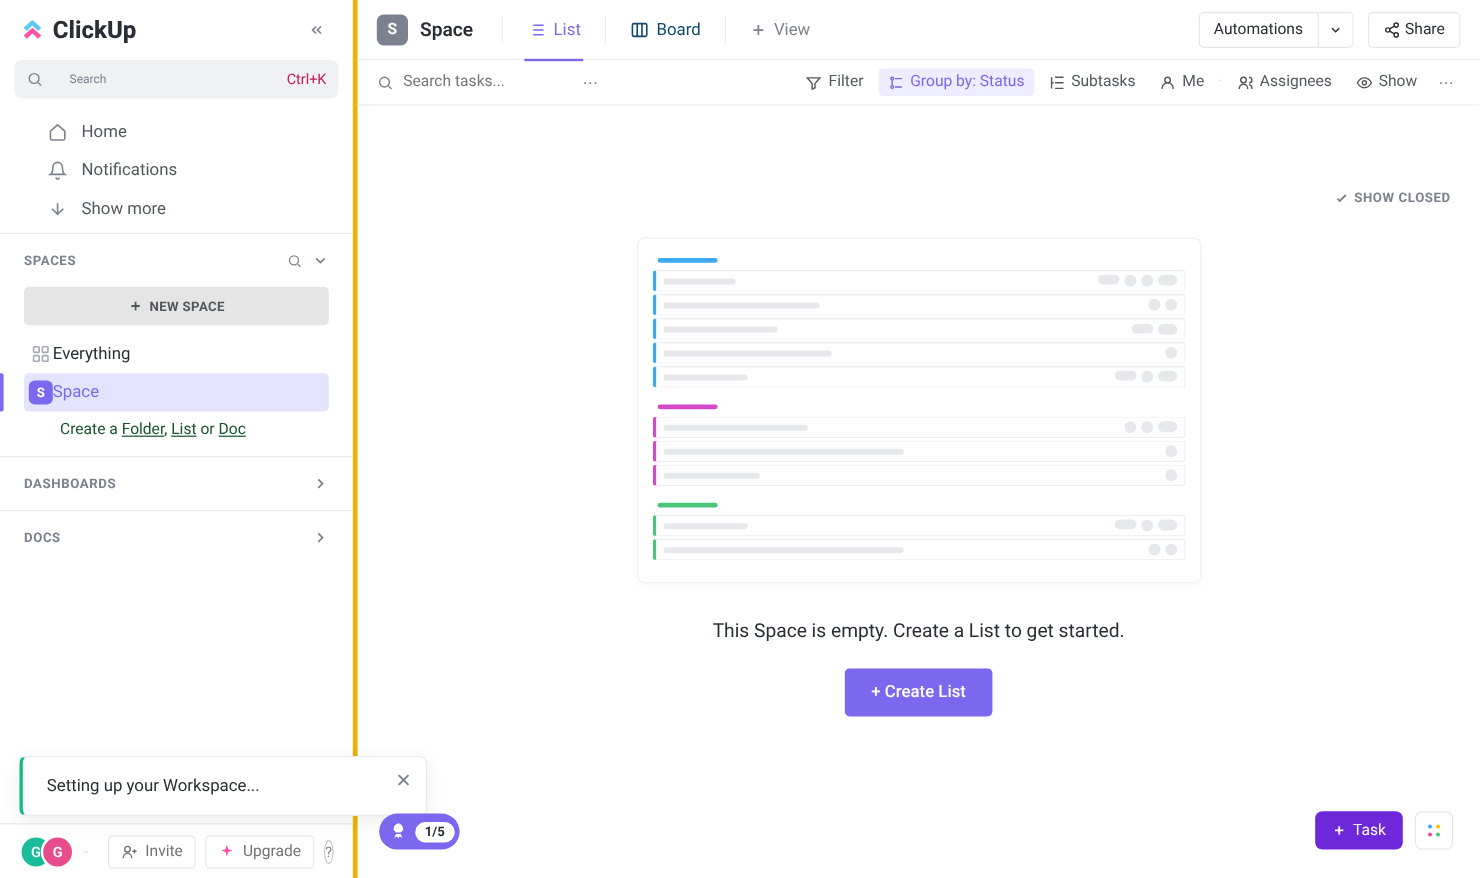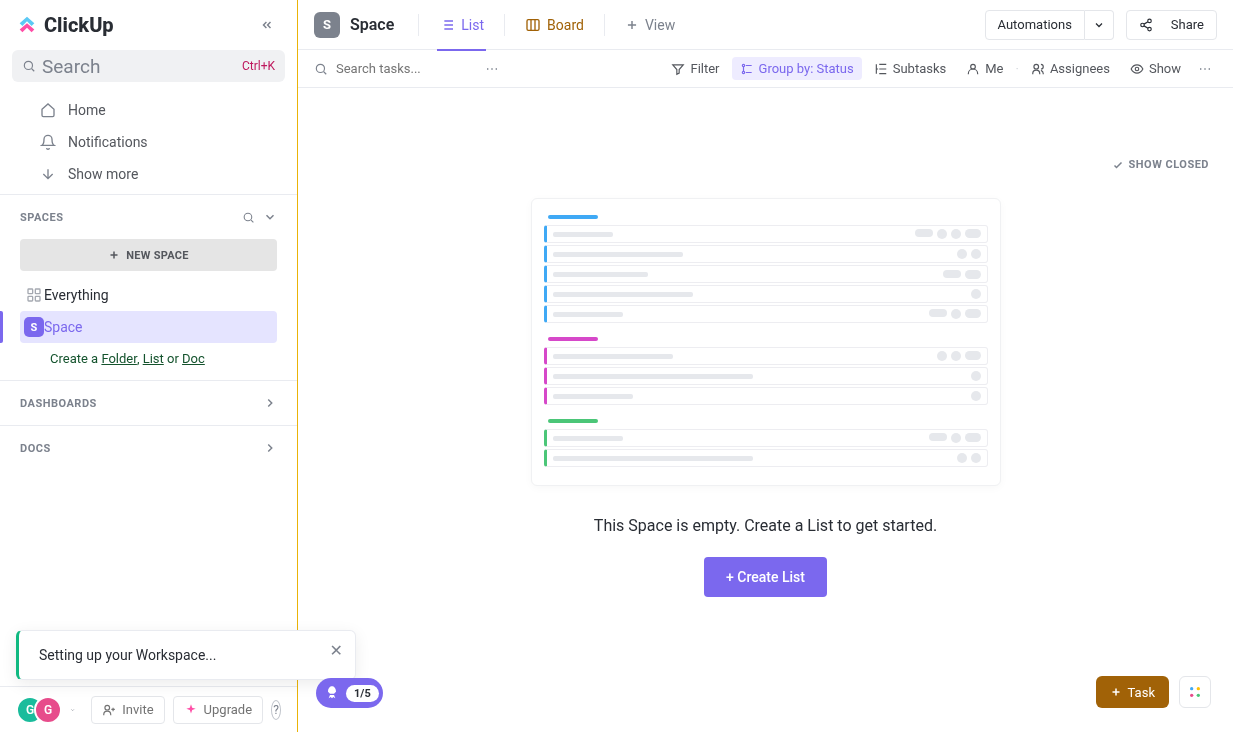"ClickUp" .sidebar { border-right: 1px solid #eab308 -> 4px solid #eab308 }
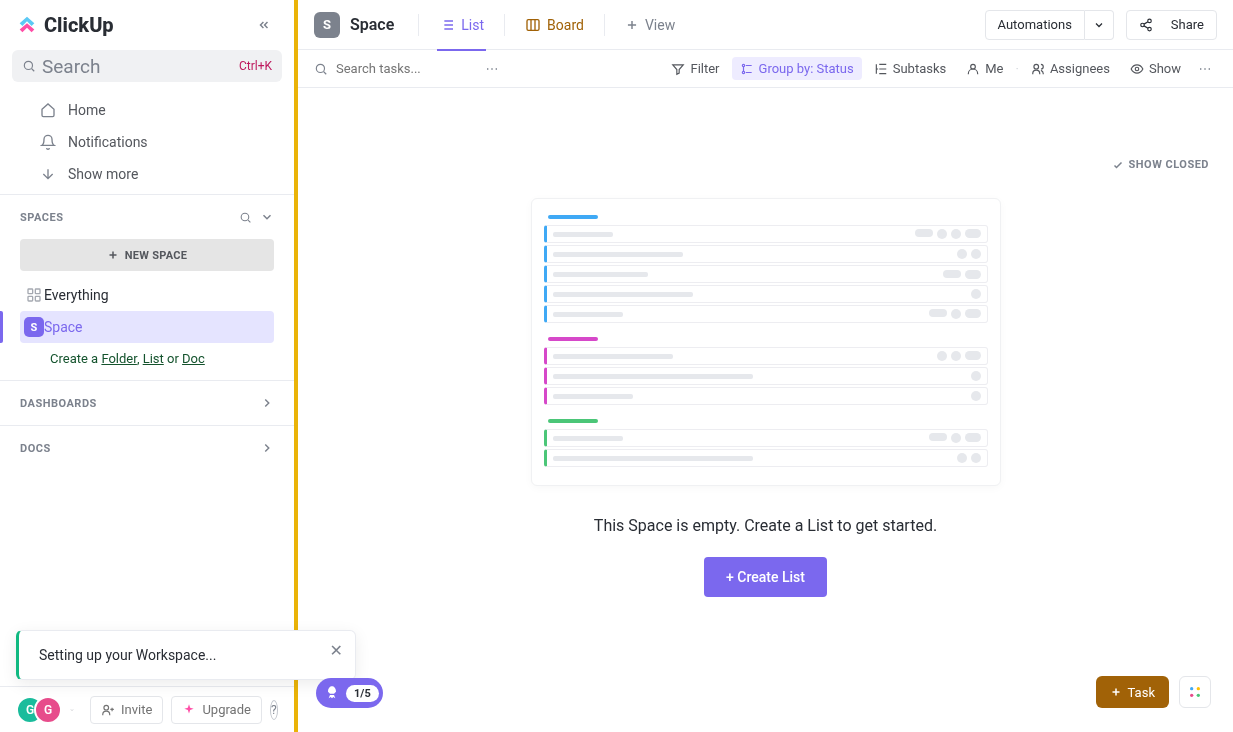"Board" .tab { color: #a16207 -> #0c4a6e }
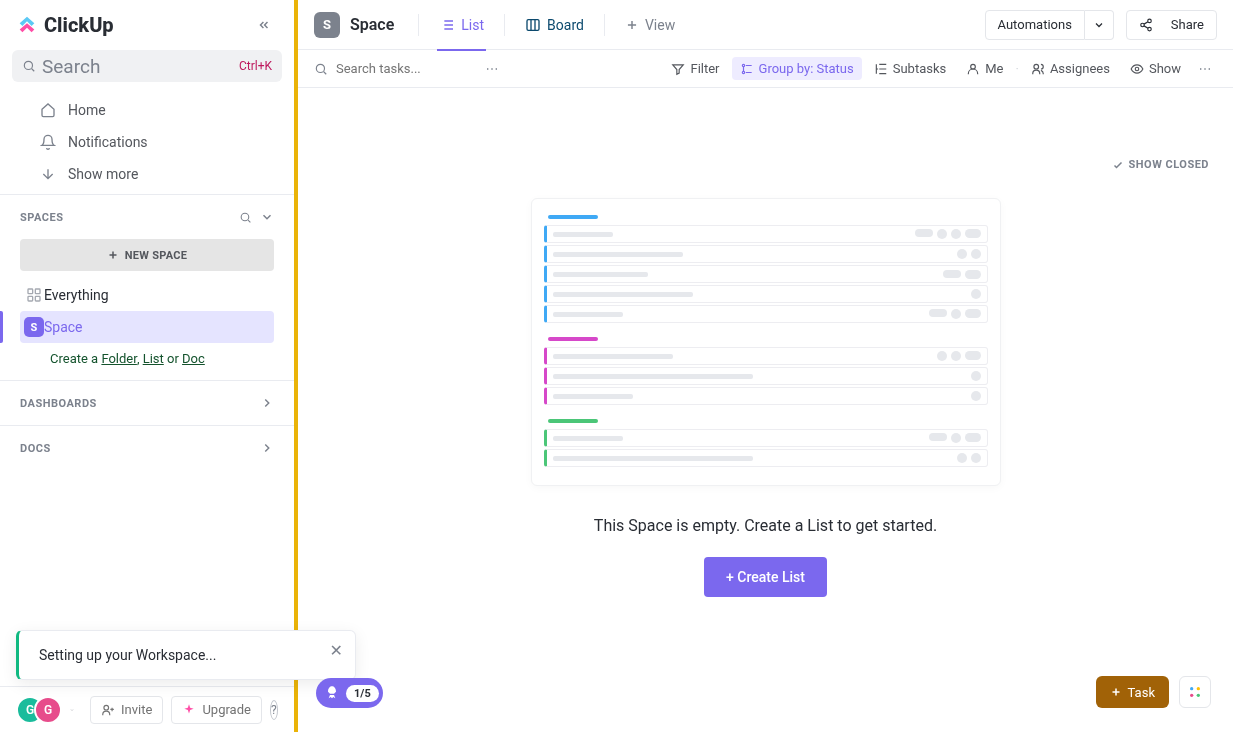"Share" div.outl-btn { gap: 18px -> 4px }
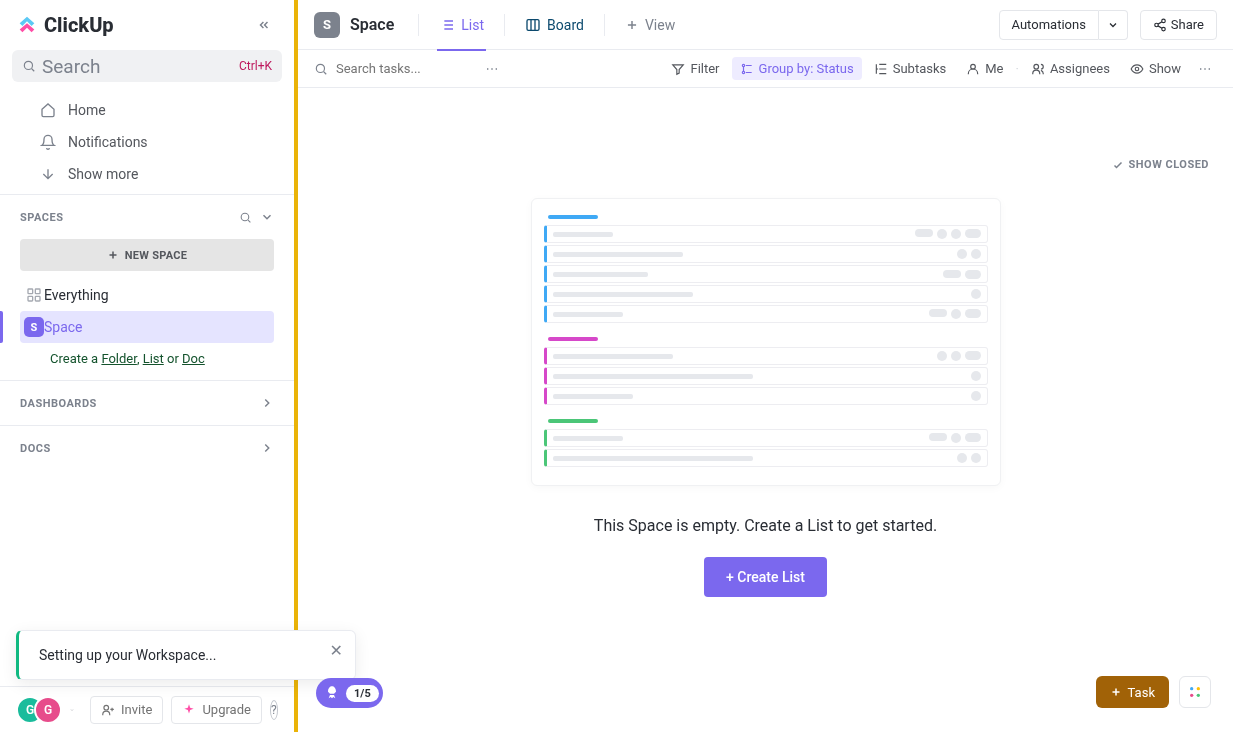"Search" .search-bar .ph { font-size: 19px -> 10px; margin-left: 6px -> 22px }
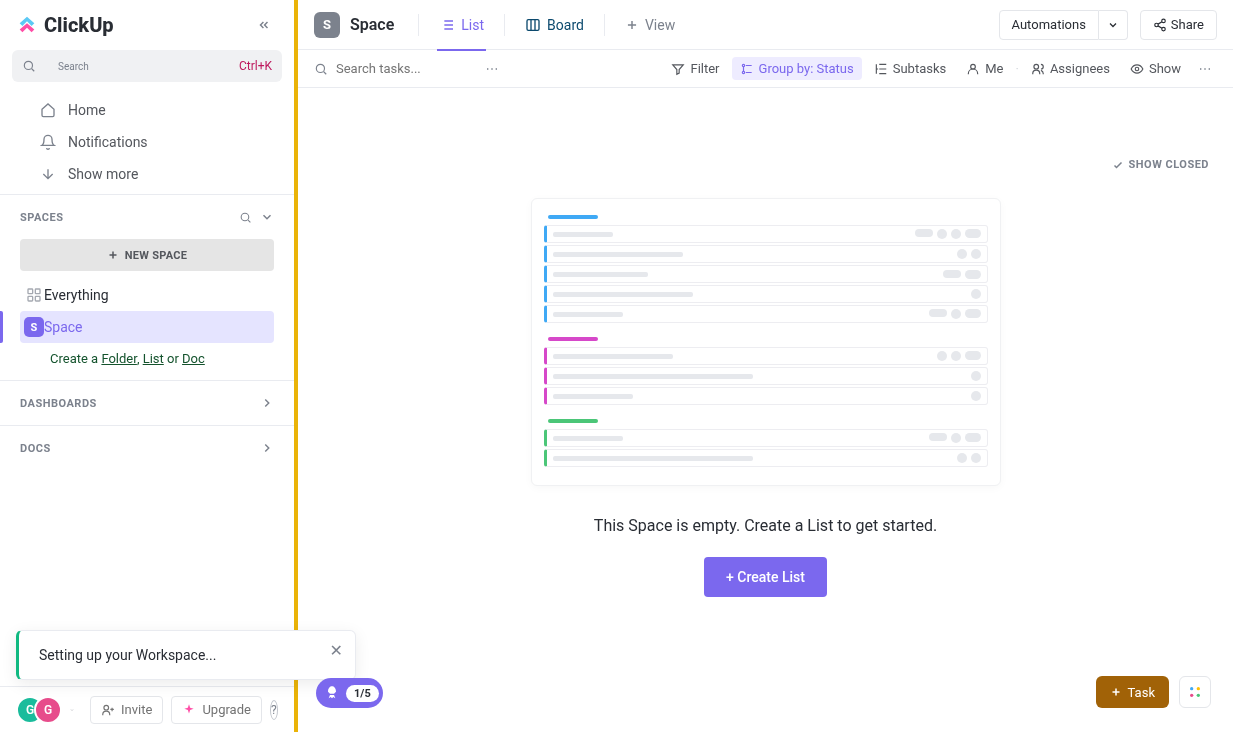"Task" .task-fab { background: #a16207 -> #6d28d9 }
